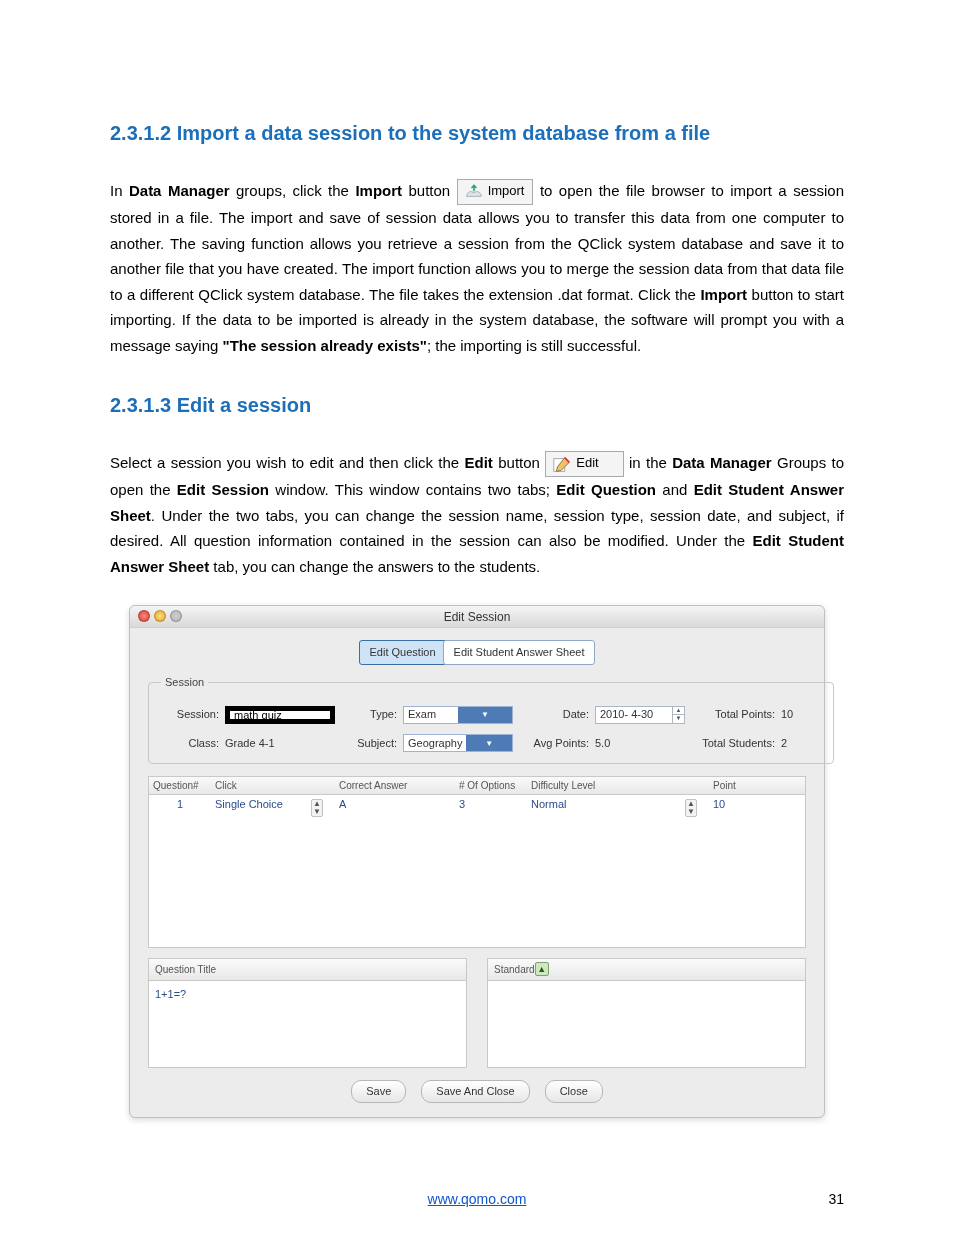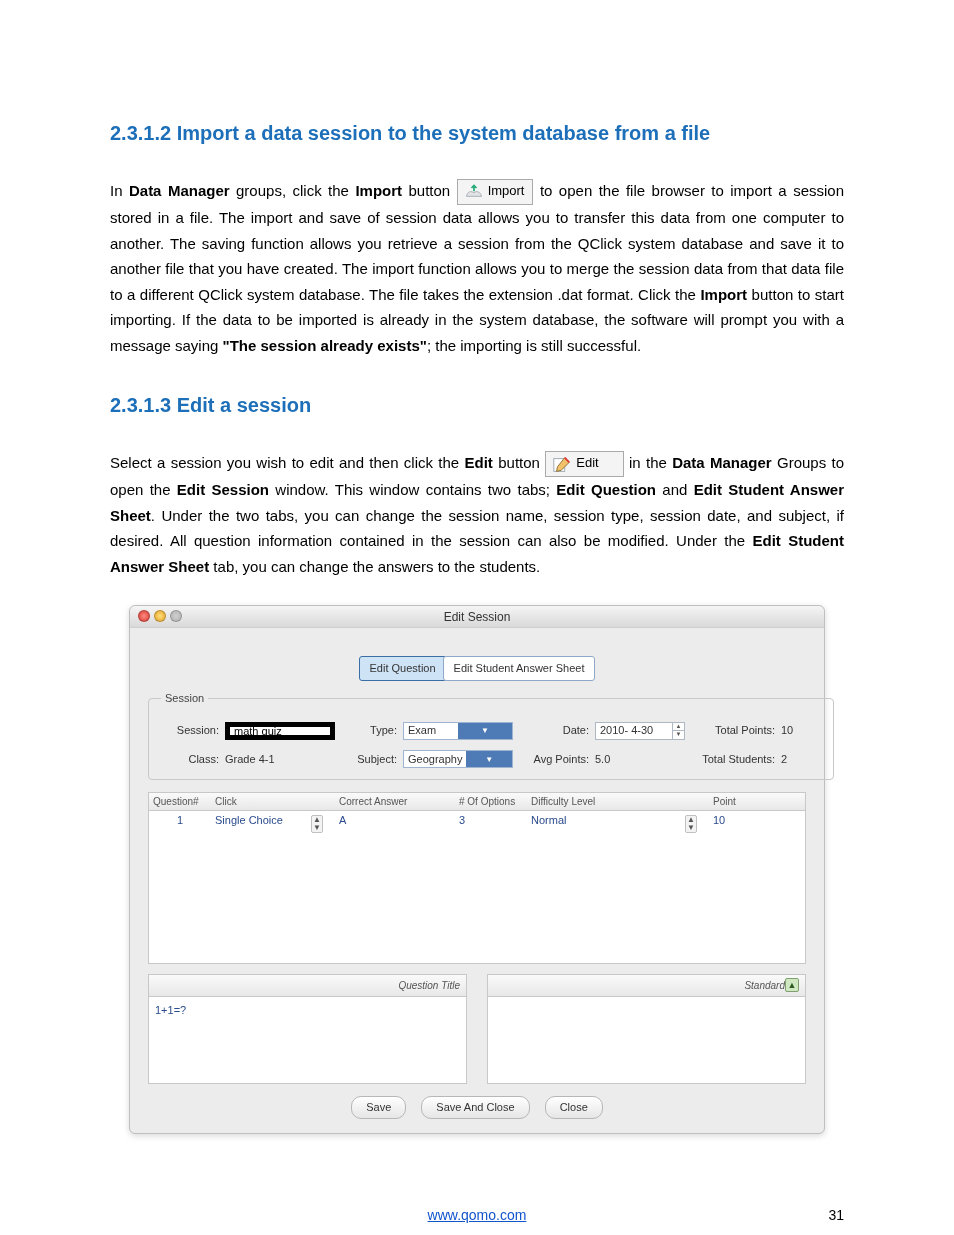"Edit Question Edit Student Answer" .win-body { margin-top: 16px -> none }
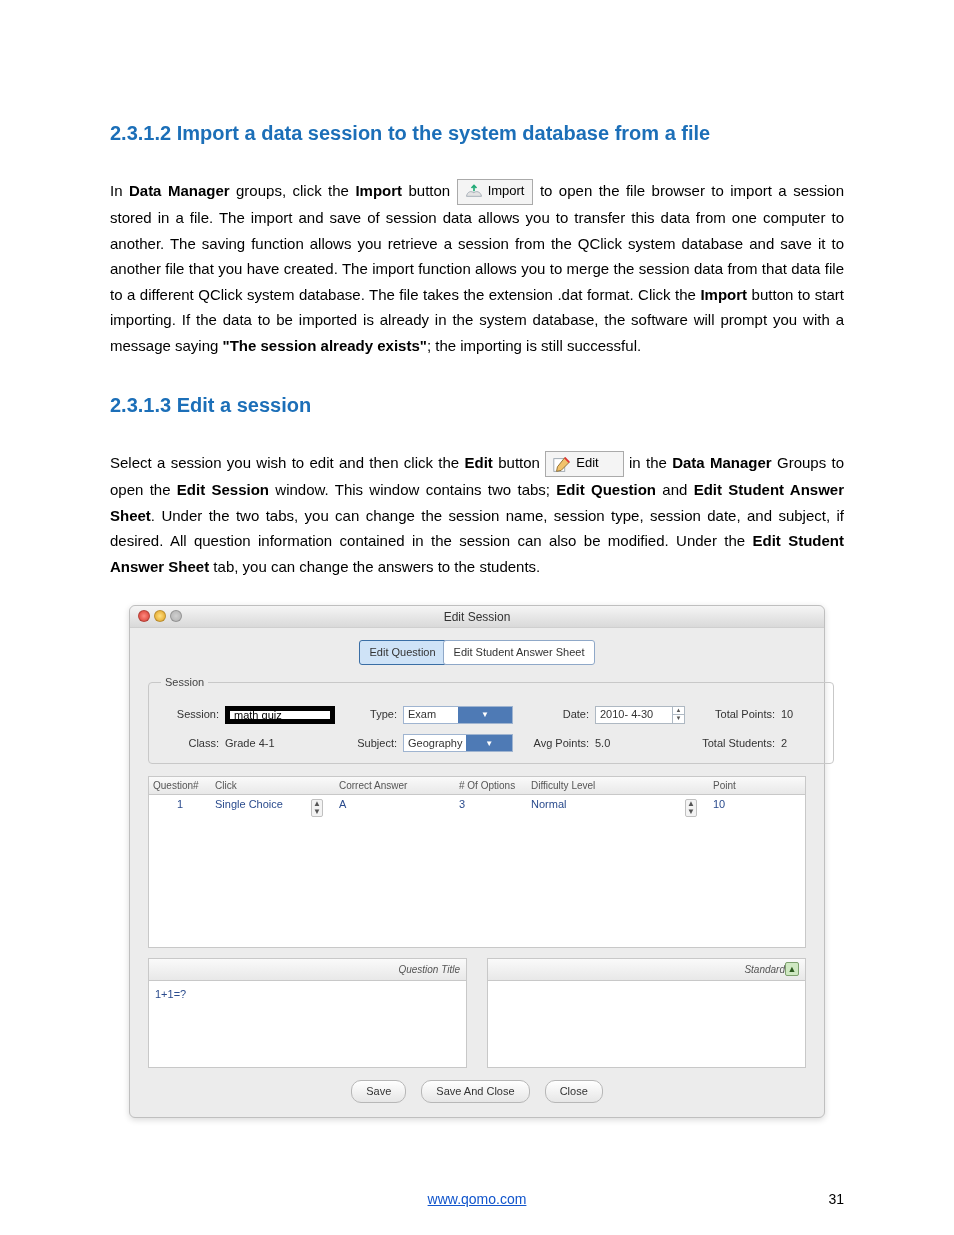"Question Title" .lower-box .hdr { font-style: italic -> none; justify-content: flex-end -> flex-start }
